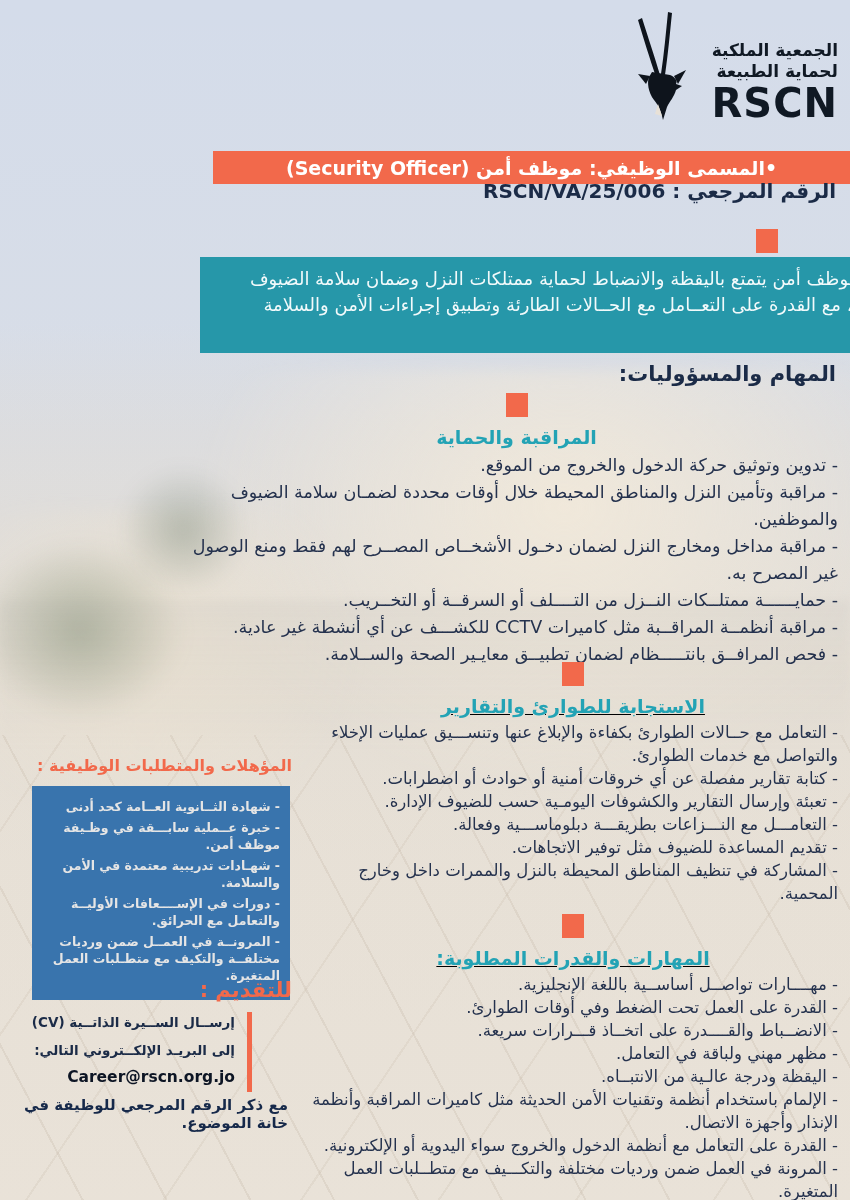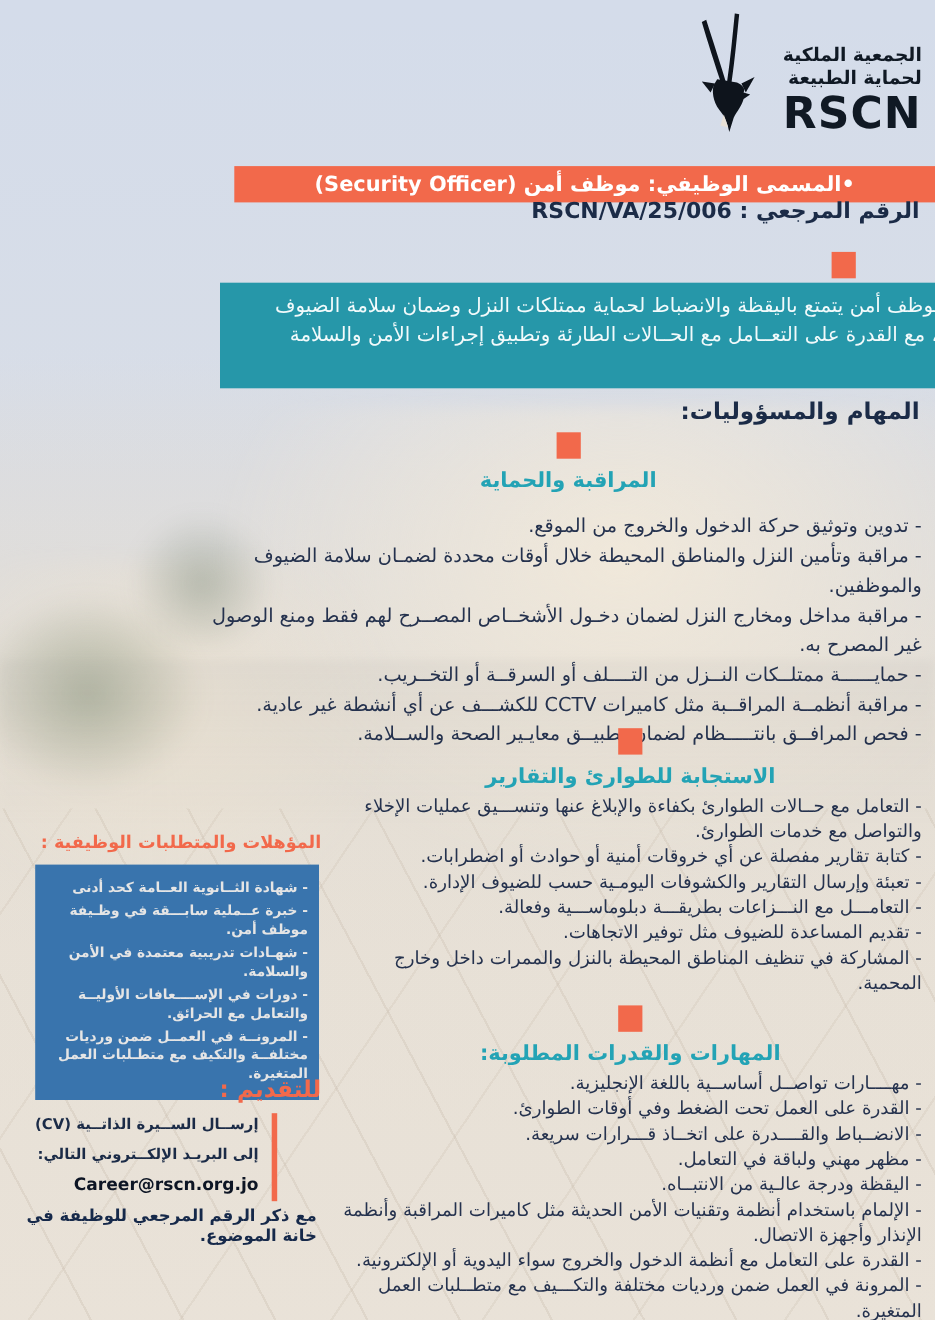"المراقبة والحماية" .sec1 .head-row { margin-bottom: 18px -> 4px }
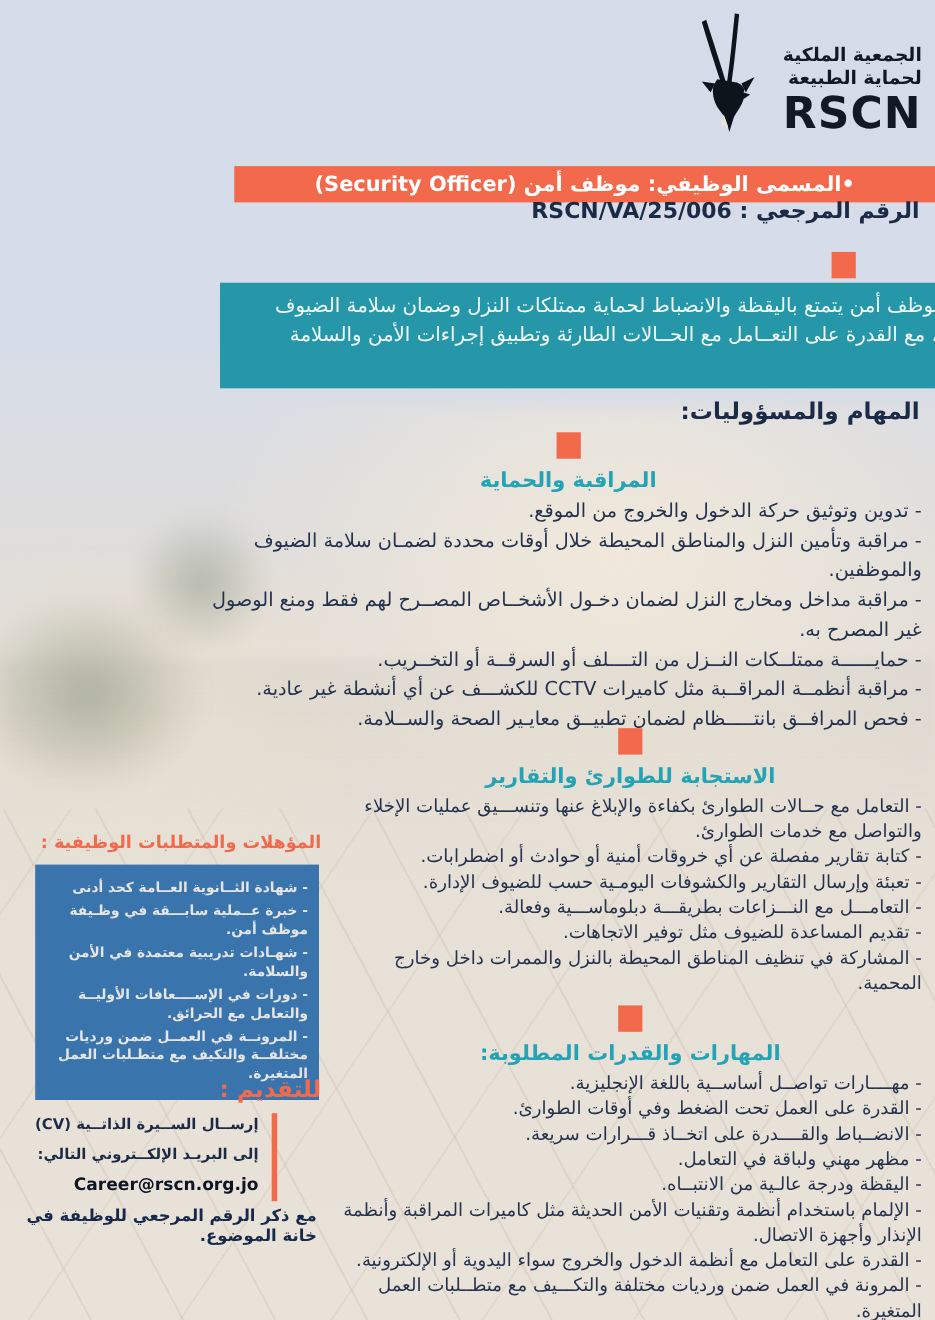"الاستجابة للطوارئ والتقارير" .lower-main .head-row { text-decoration: none -> underline }
